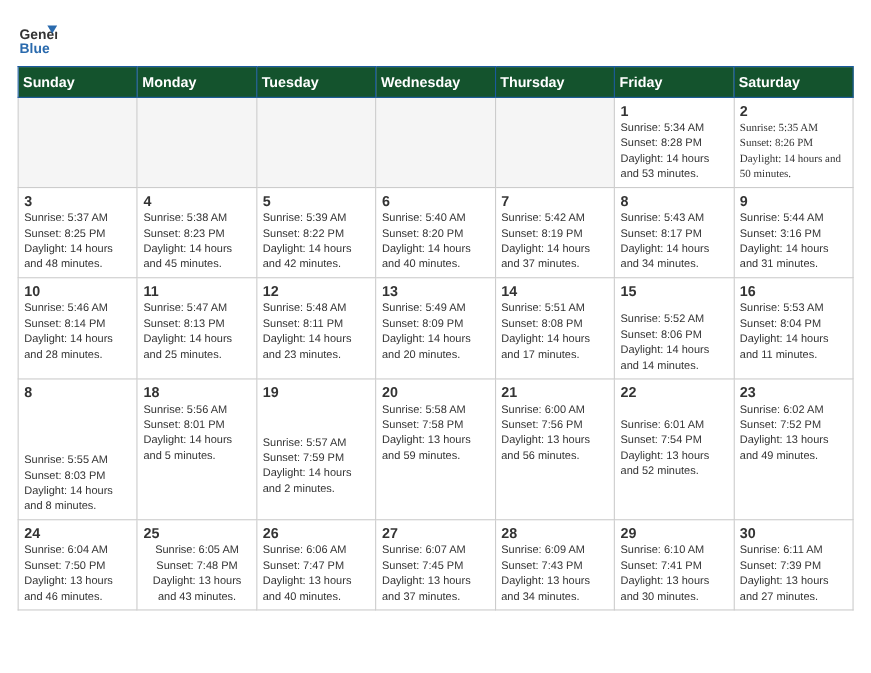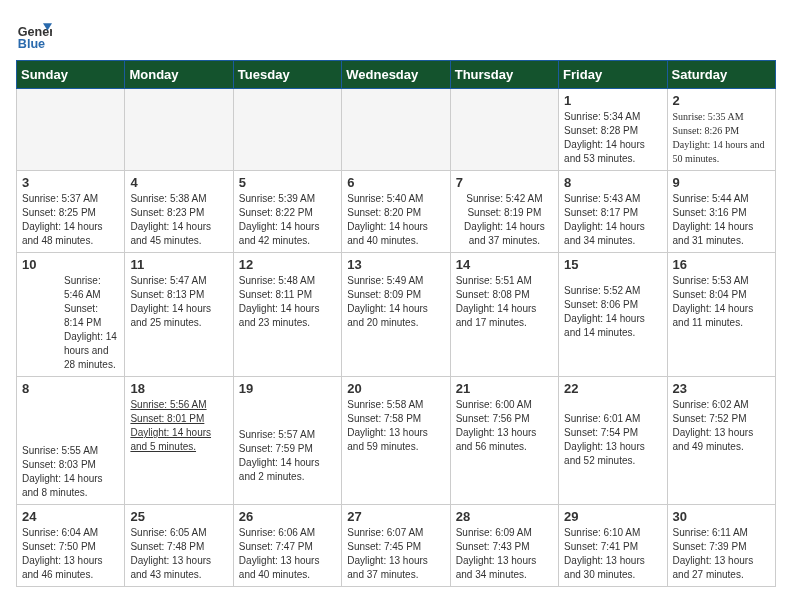"Sunrise: 5:42 AM" div.day-info { text-align: center -> none }
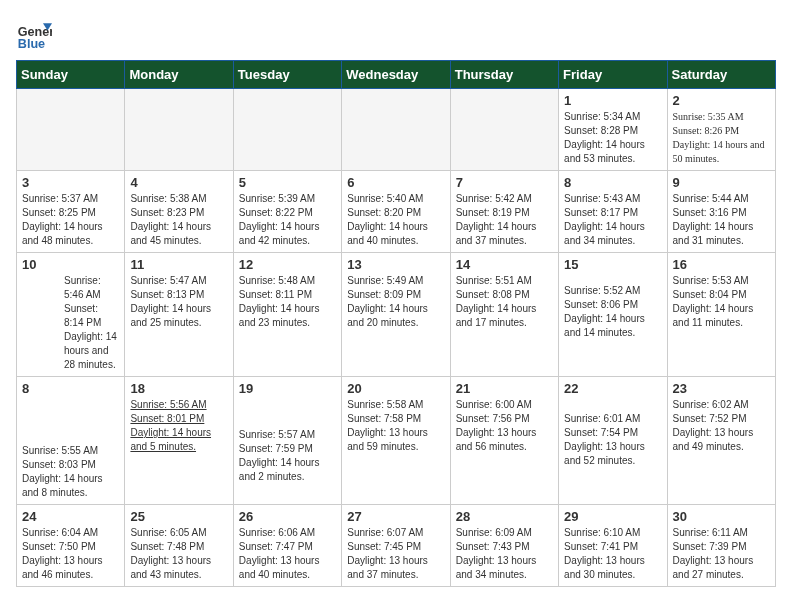"Sunrise: 5:46 AM" div.day-info { margin-left: 42px -> none }
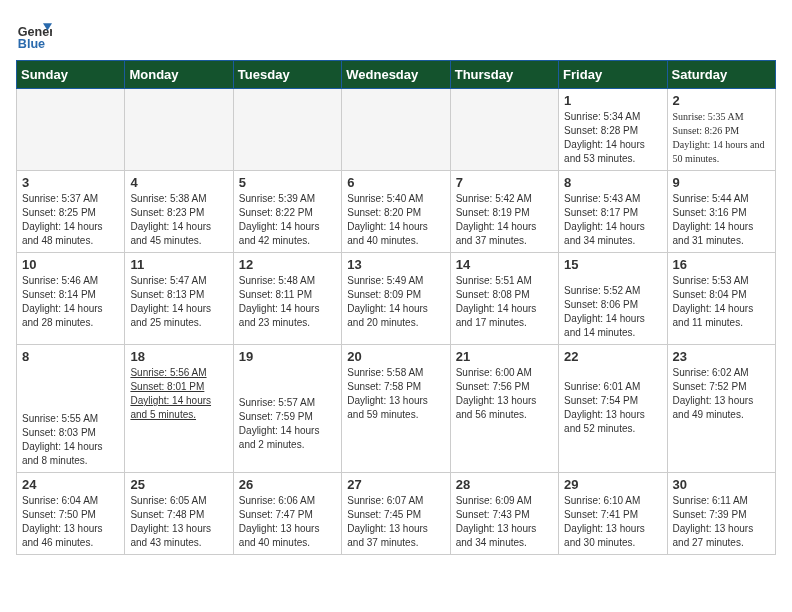"Sunrise: 5:56 AM" div.day-info { text-decoration: underline -> none }
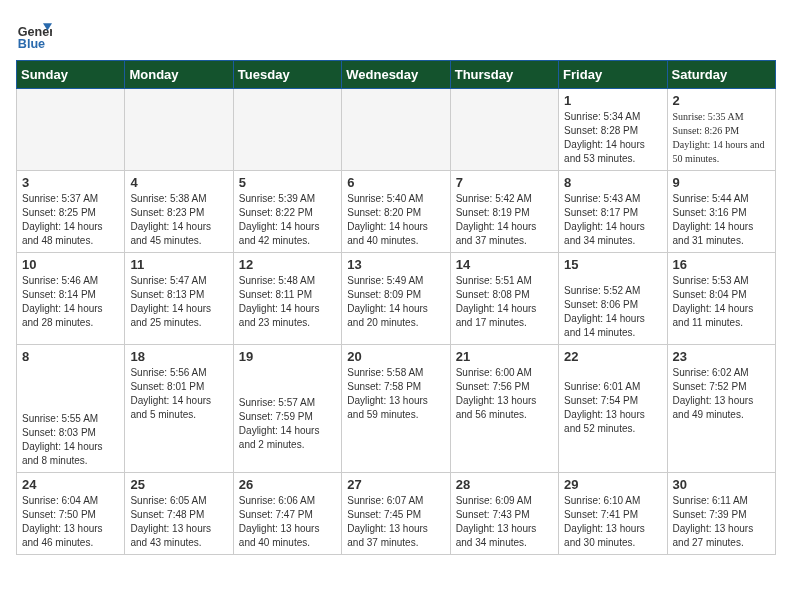"Sunrise: 6:05 AM" div.day-info { text-align: none -> center }
